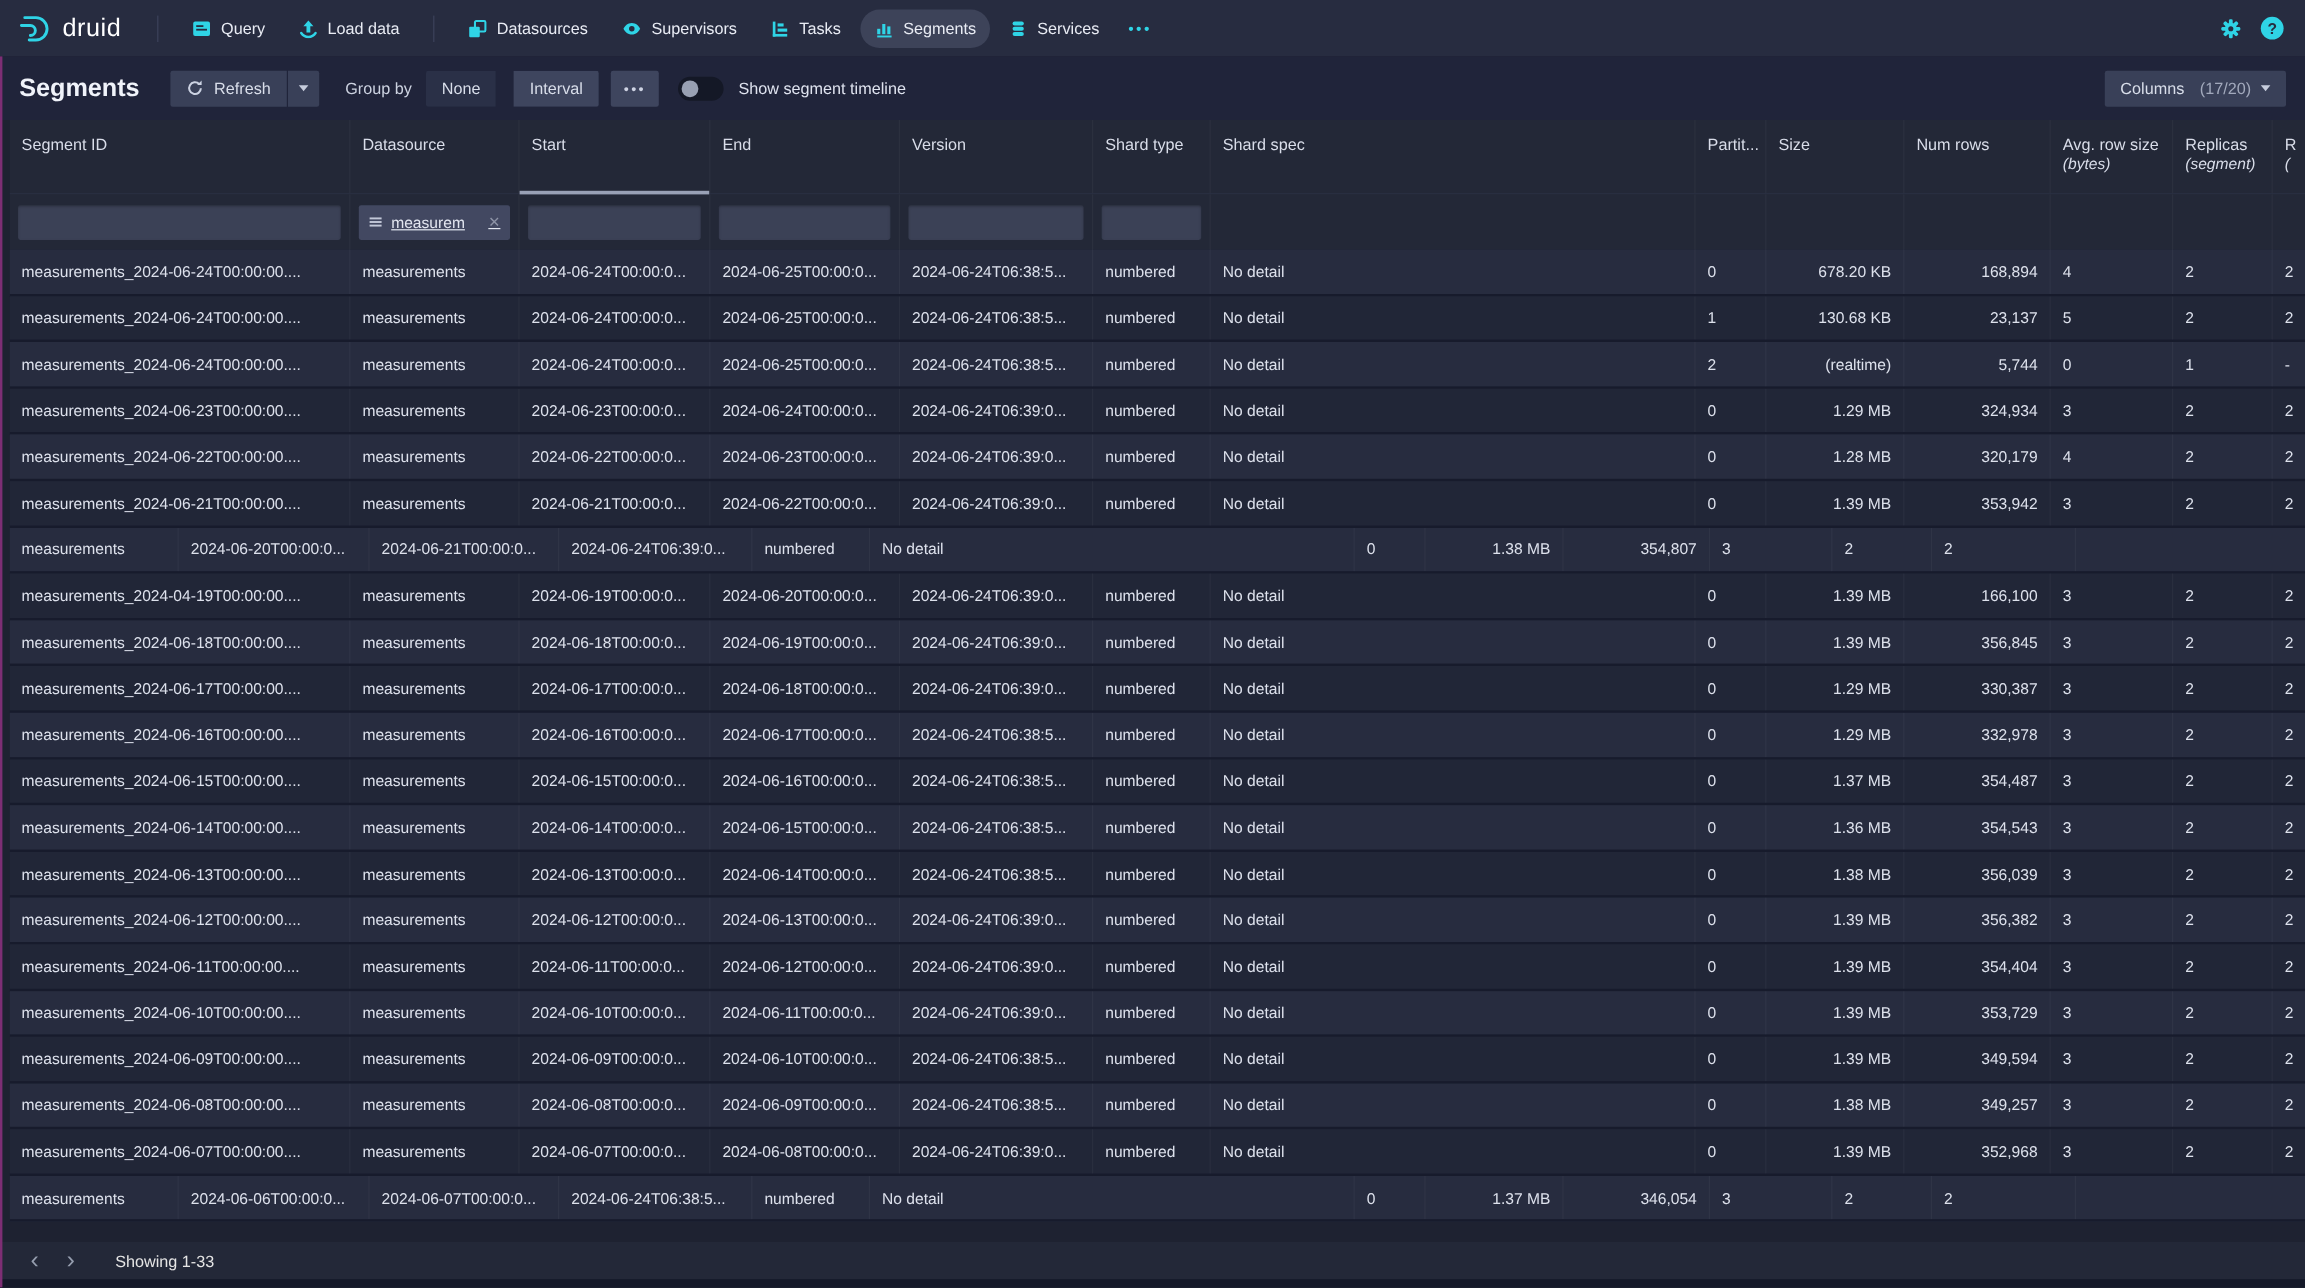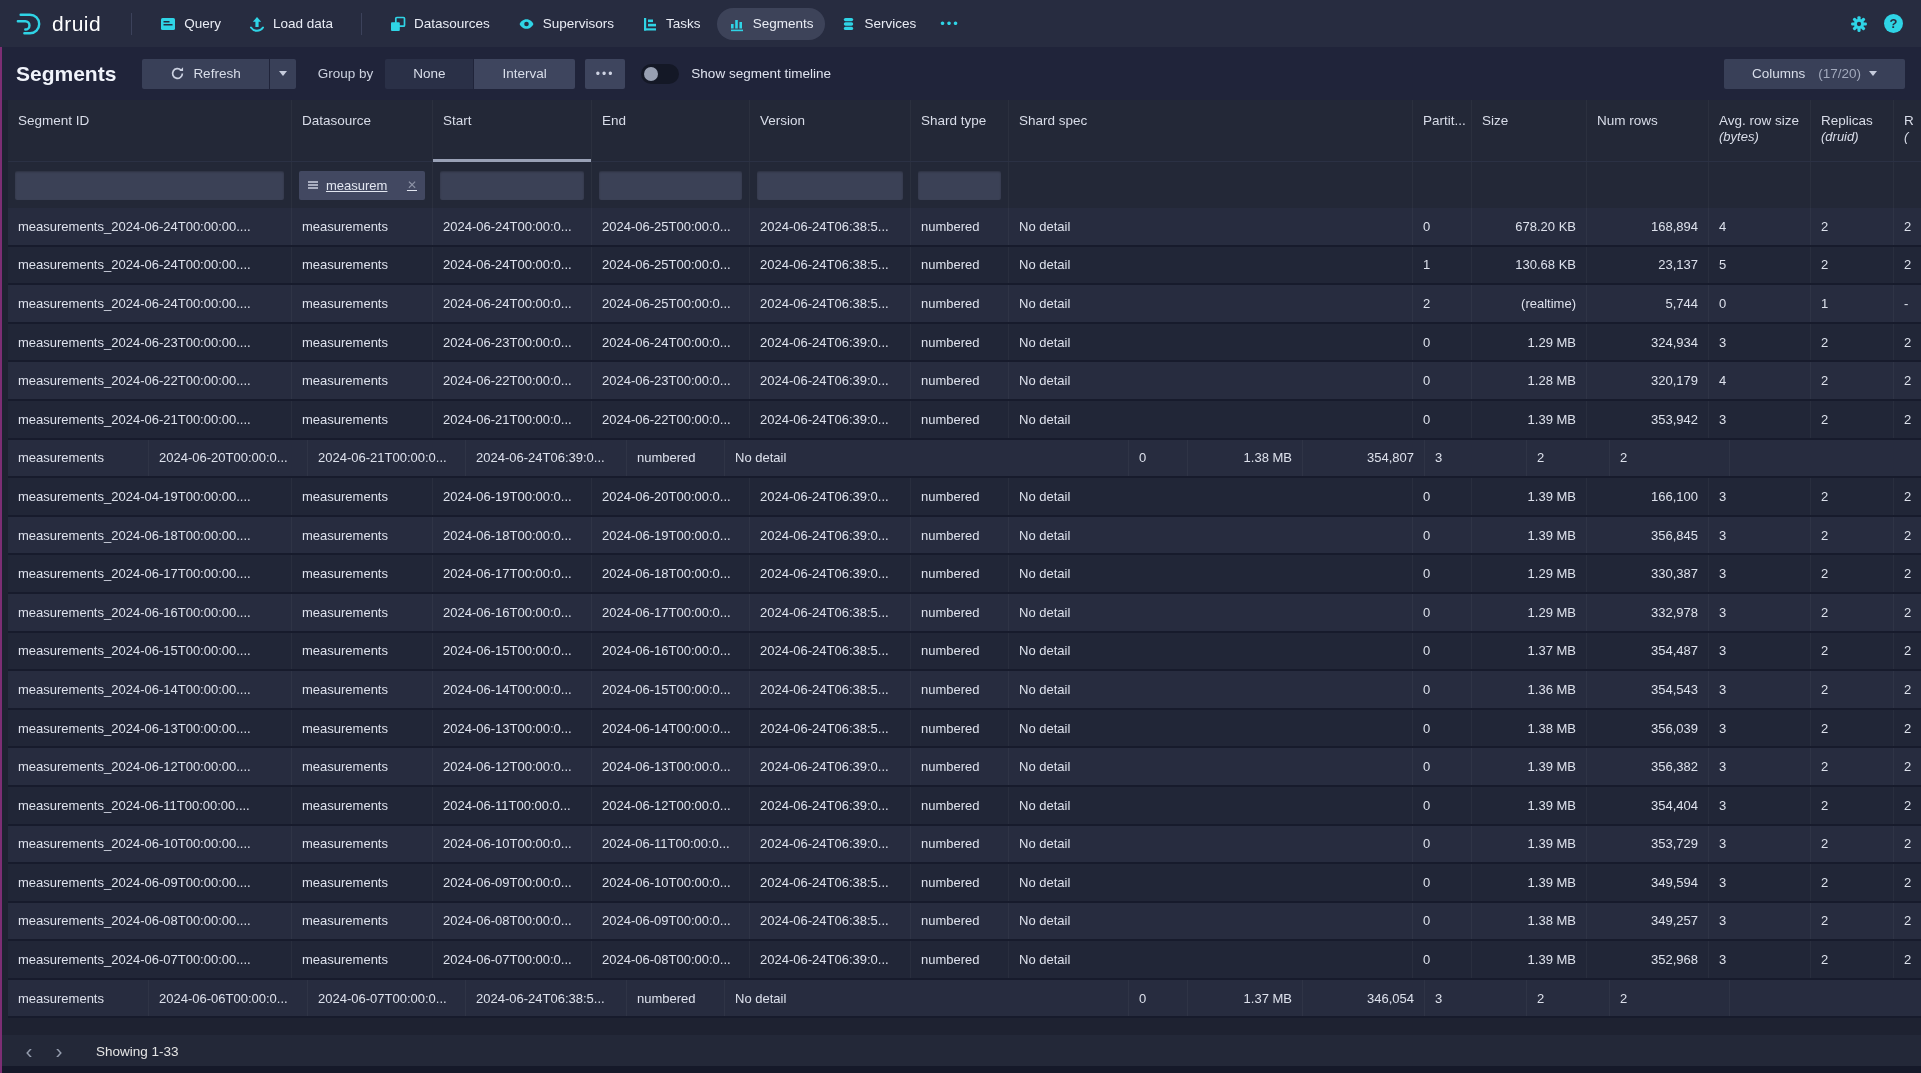"Refresh" .btn { padding: 0 28px -> 0 13px }
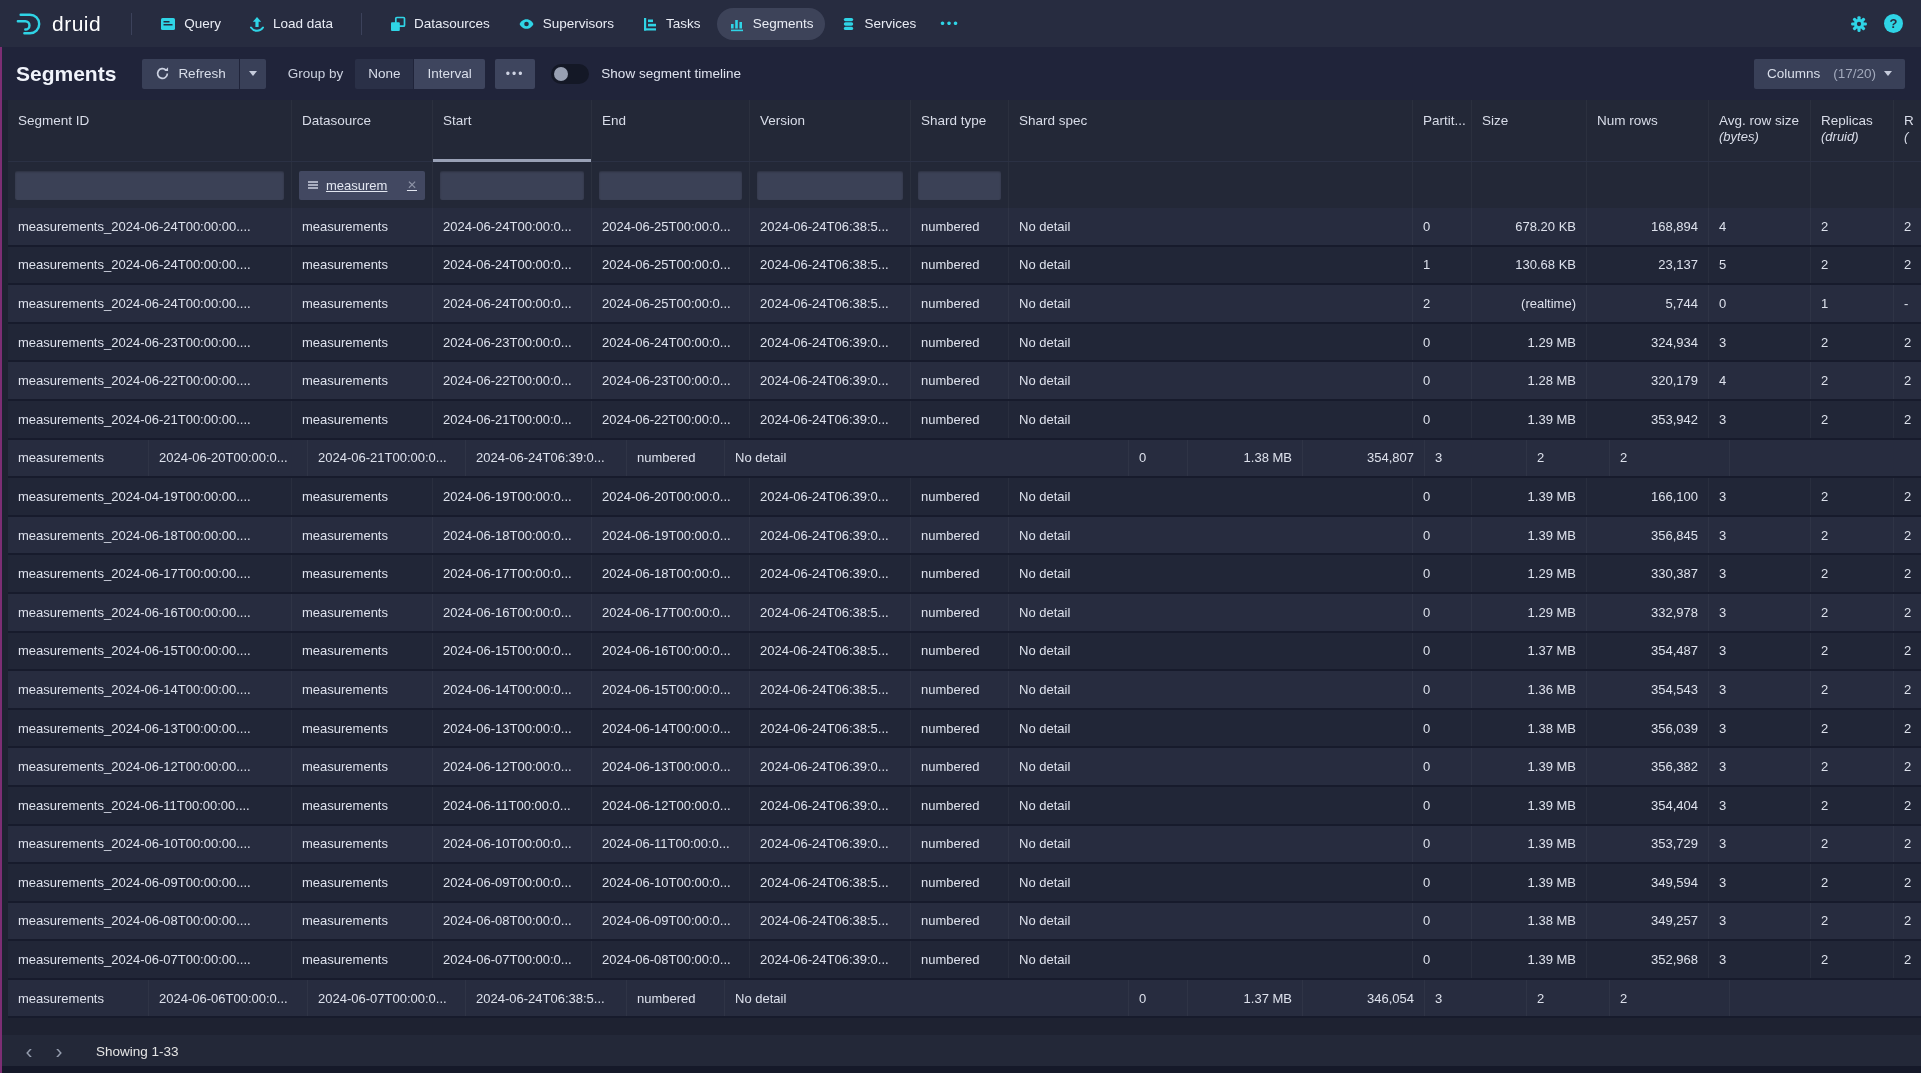"None" .seg-group { gap: 1px -> 15px }
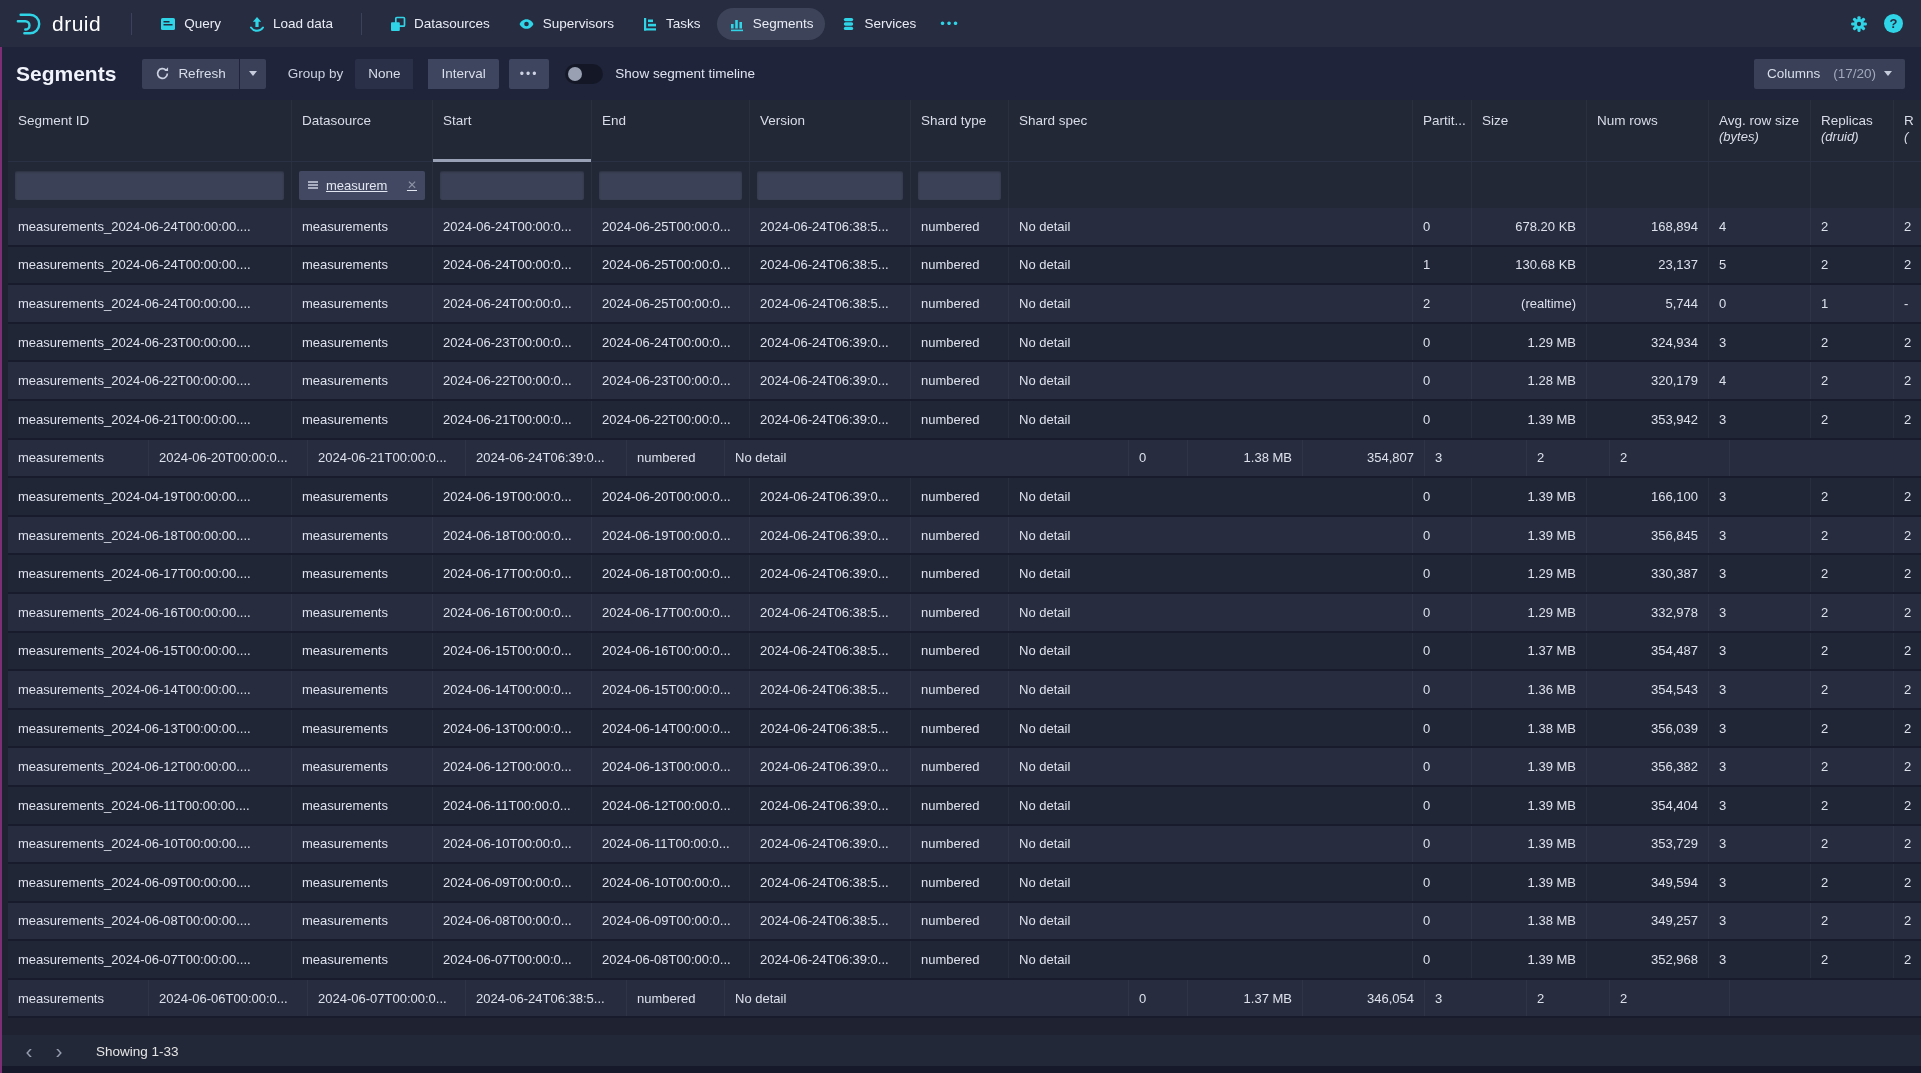"(druid)" span.l2 { text: druid -> segment }
